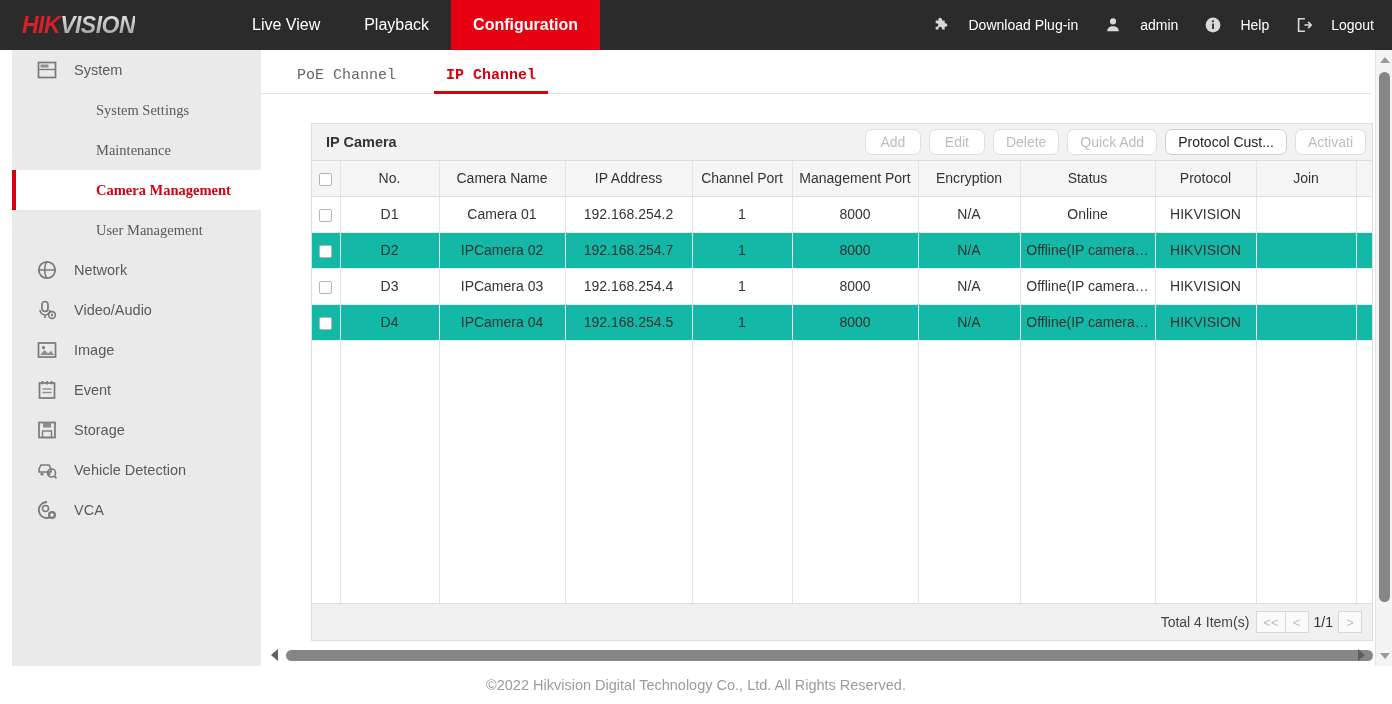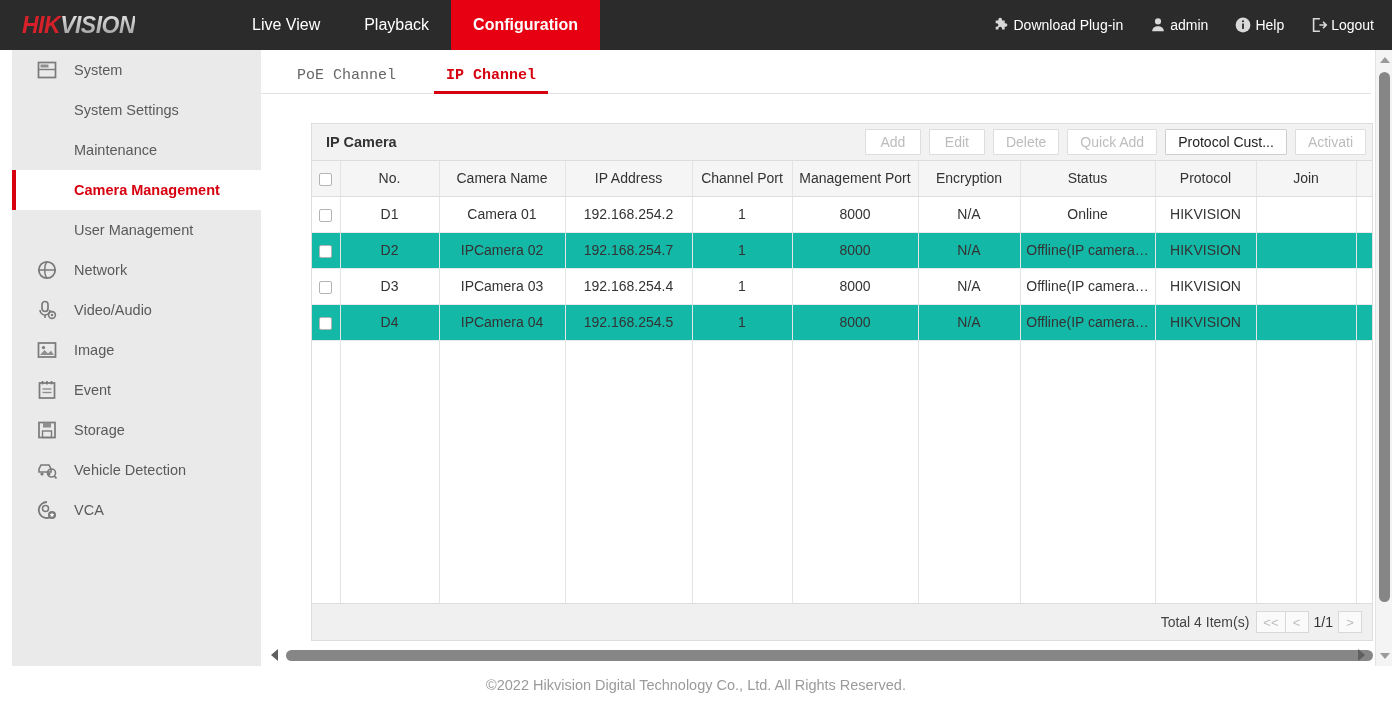"Download Plug-in" .toprow-right .tool { gap: 3px -> 18px }
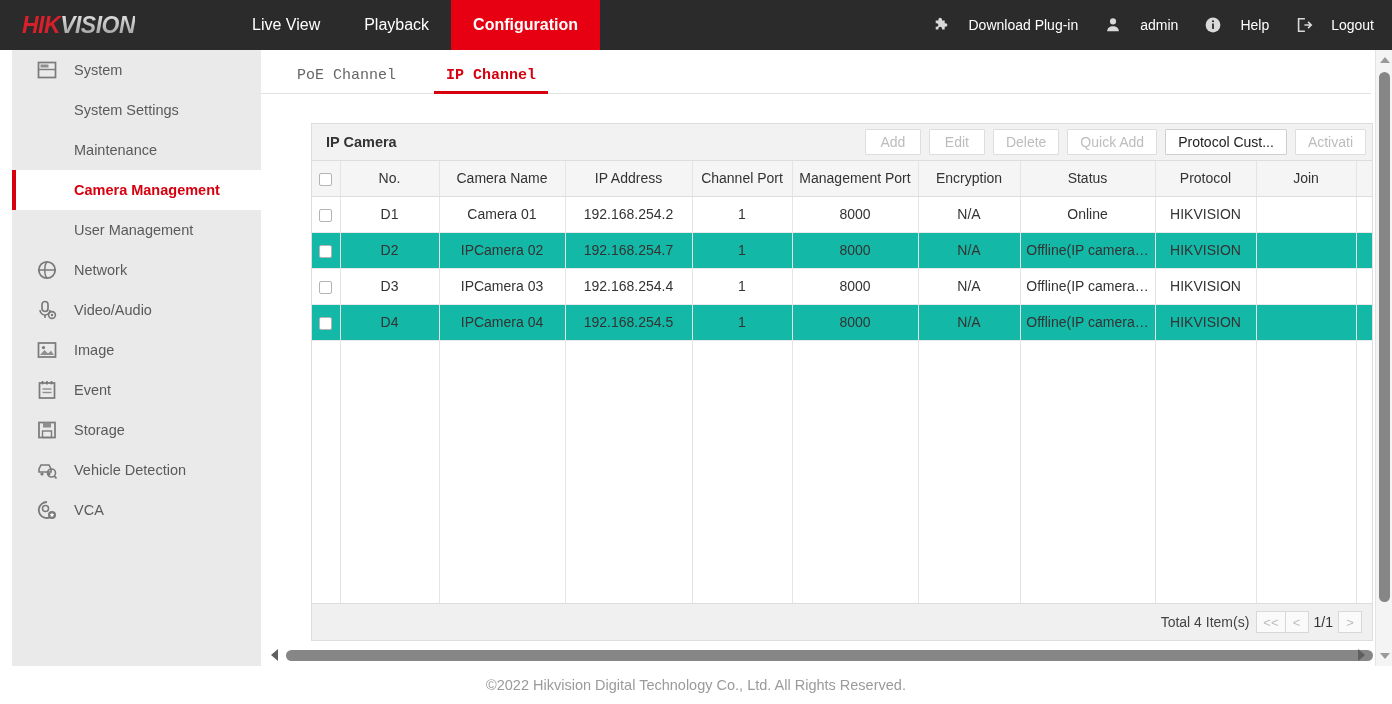"System Settings" .side-item.sub { font-family: none -> Liberation Serif, serif; padding-left: 62px -> 84px }
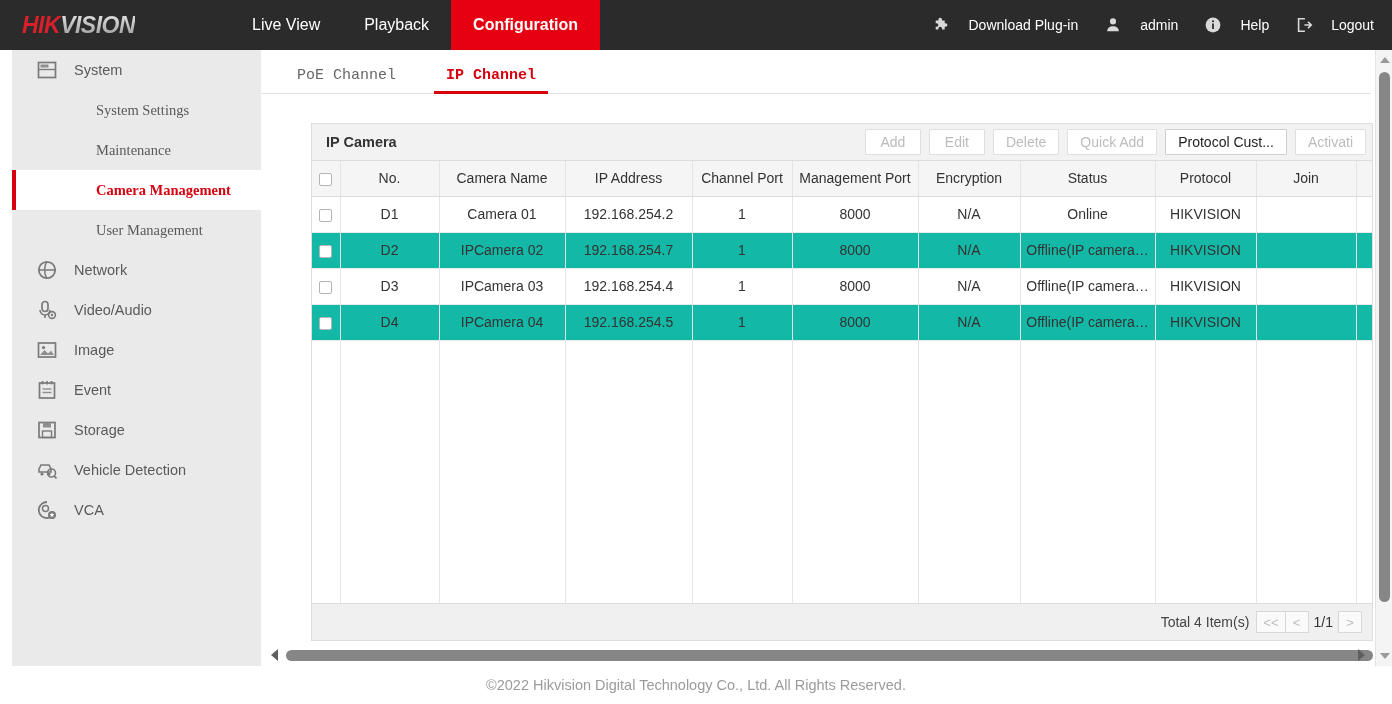"Add" .btn { border-radius: 1px -> 7px }
